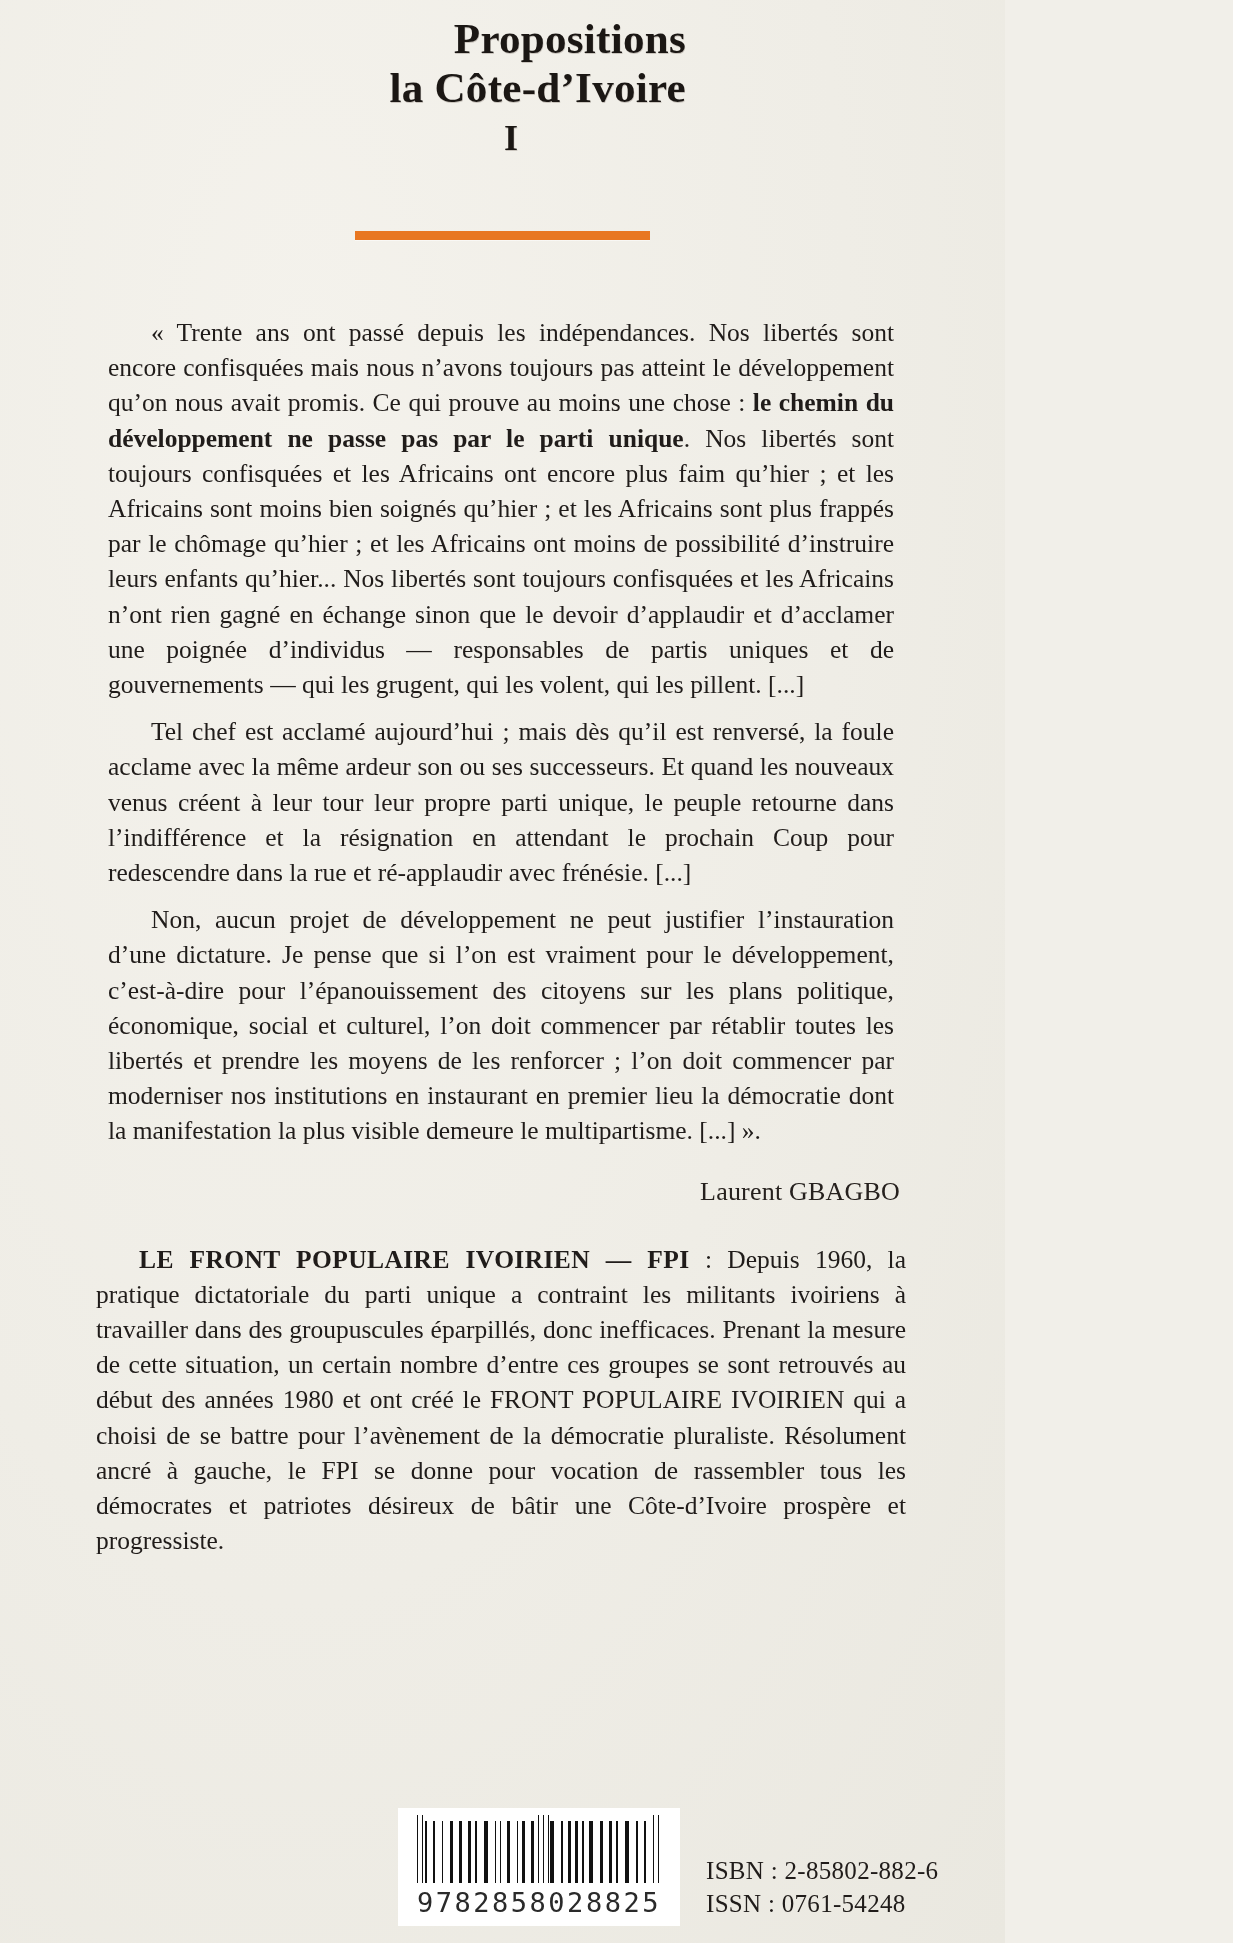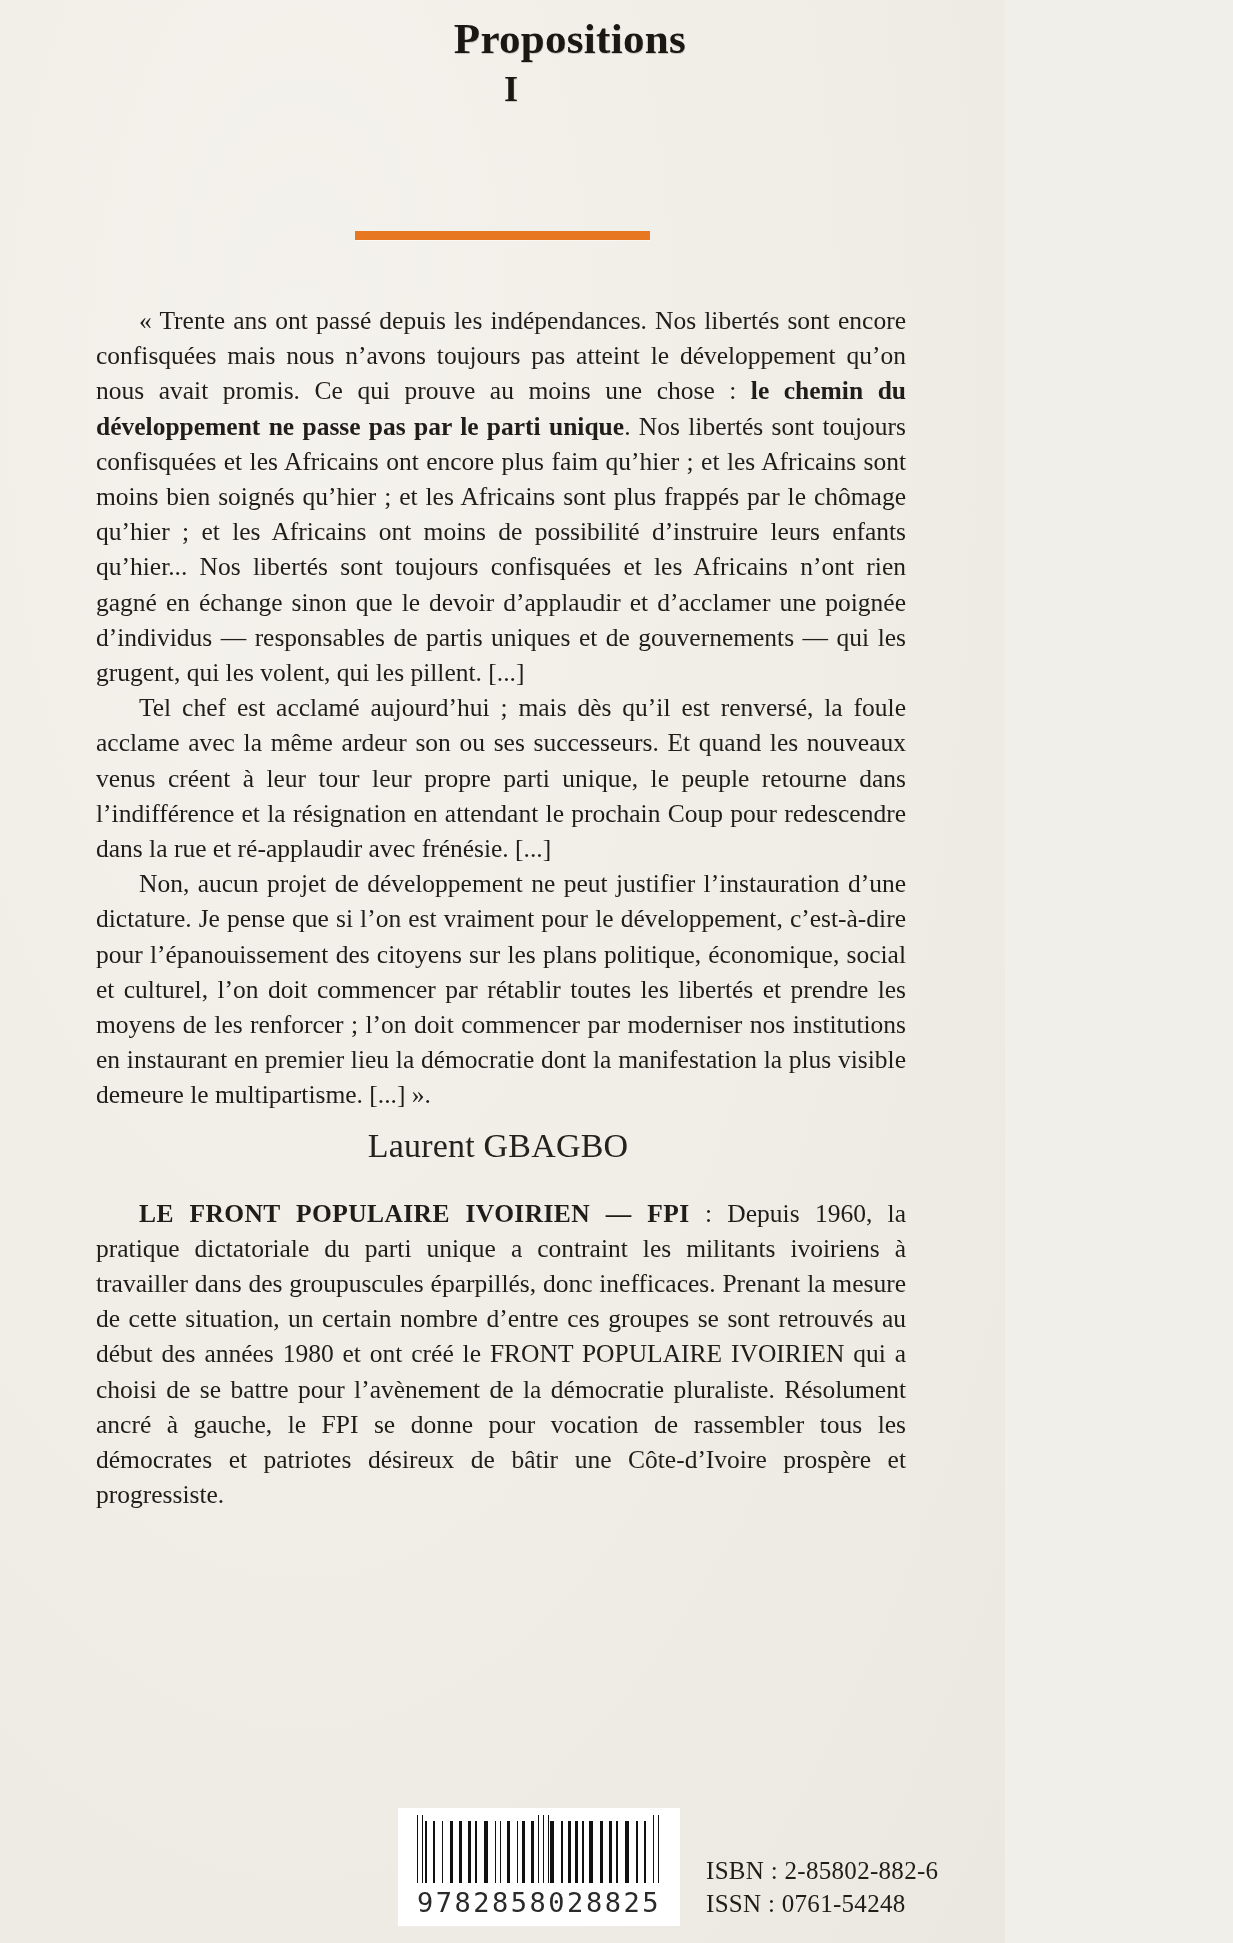"la Côte-d’Ivoire" div.title-line { html: none -> <div>la Côte-d’Ivoire</div> }
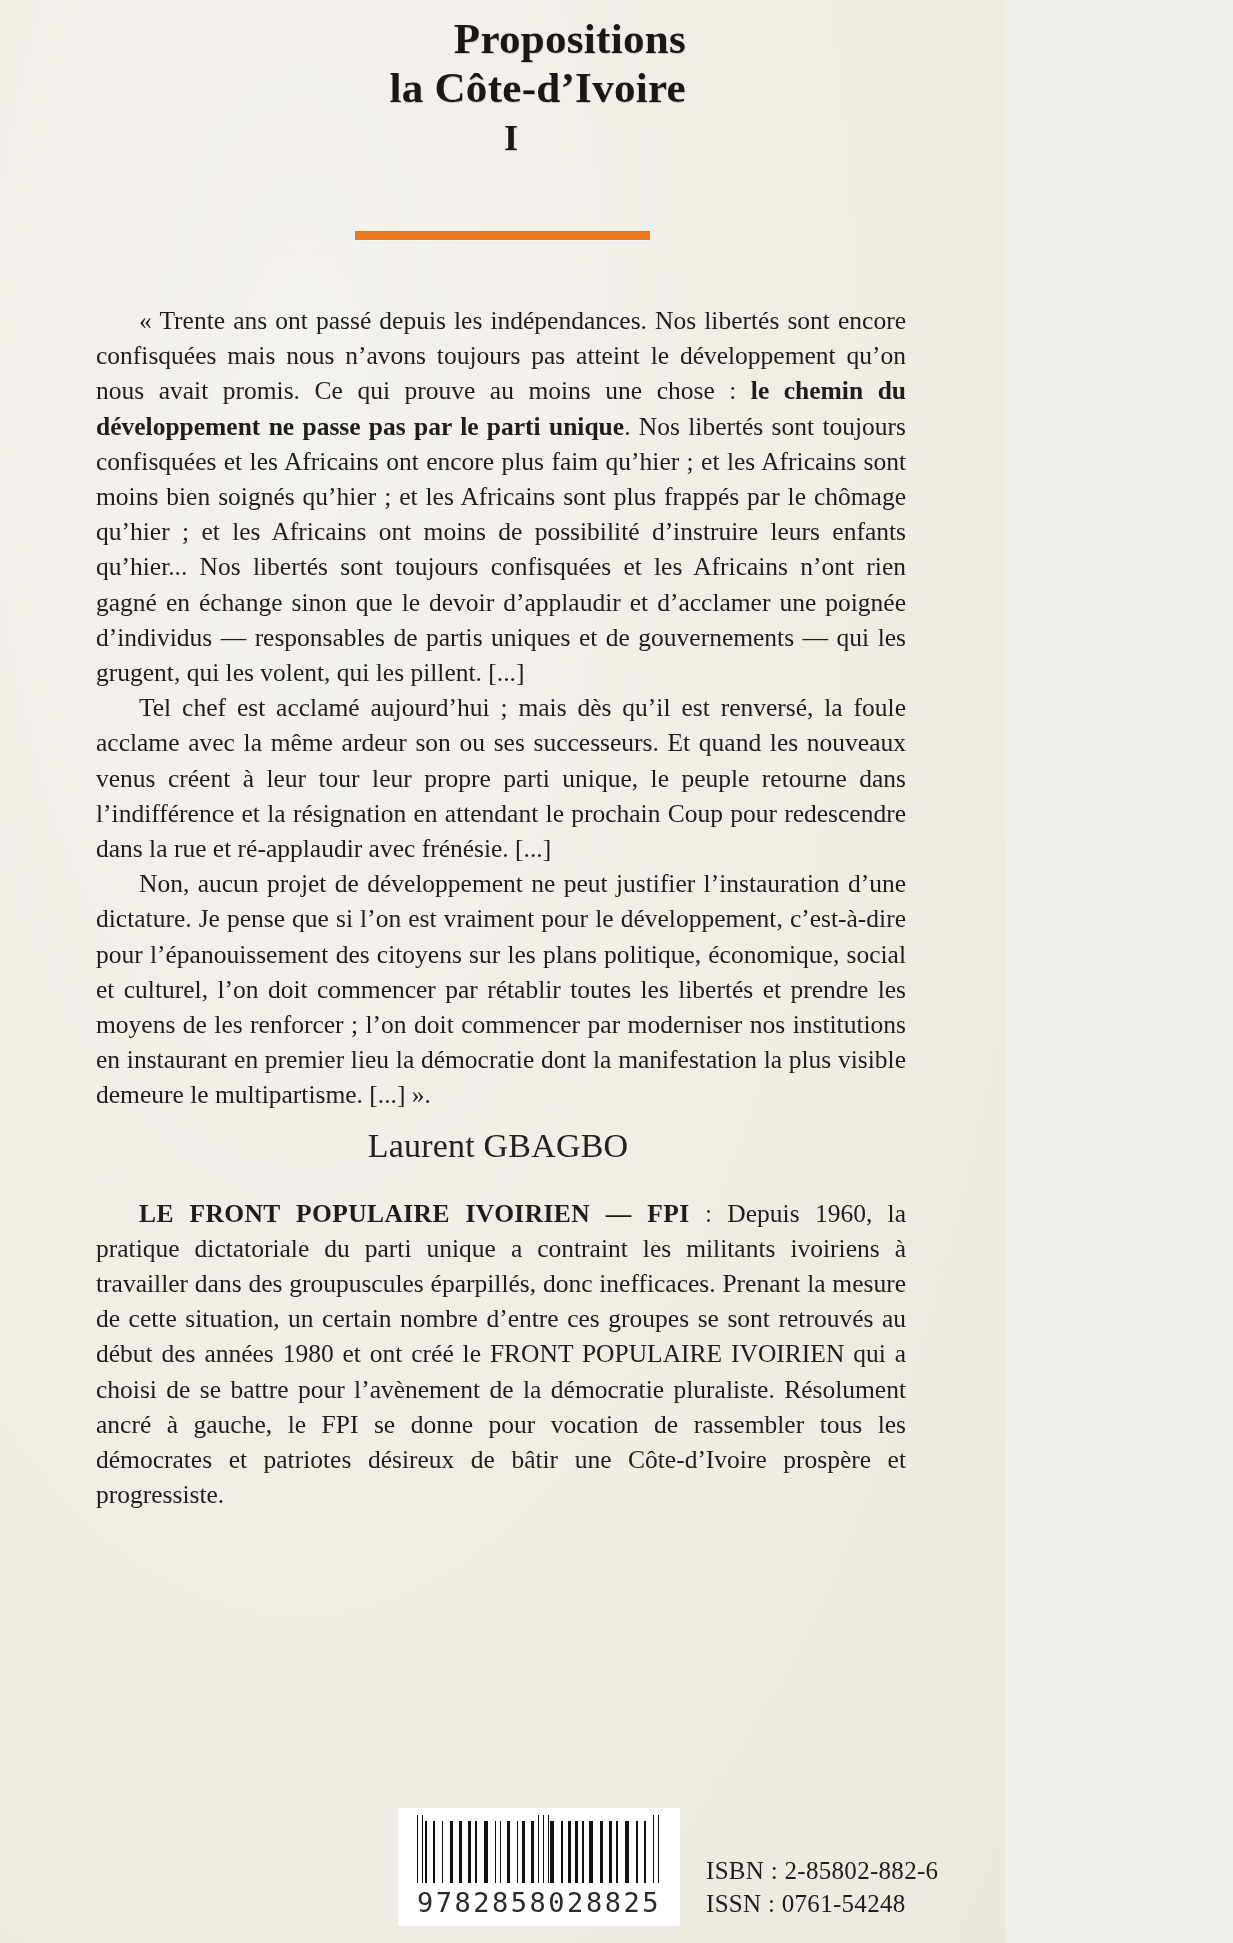"« Trente ans ont passé" p.para { margin: 0 -> 12px }
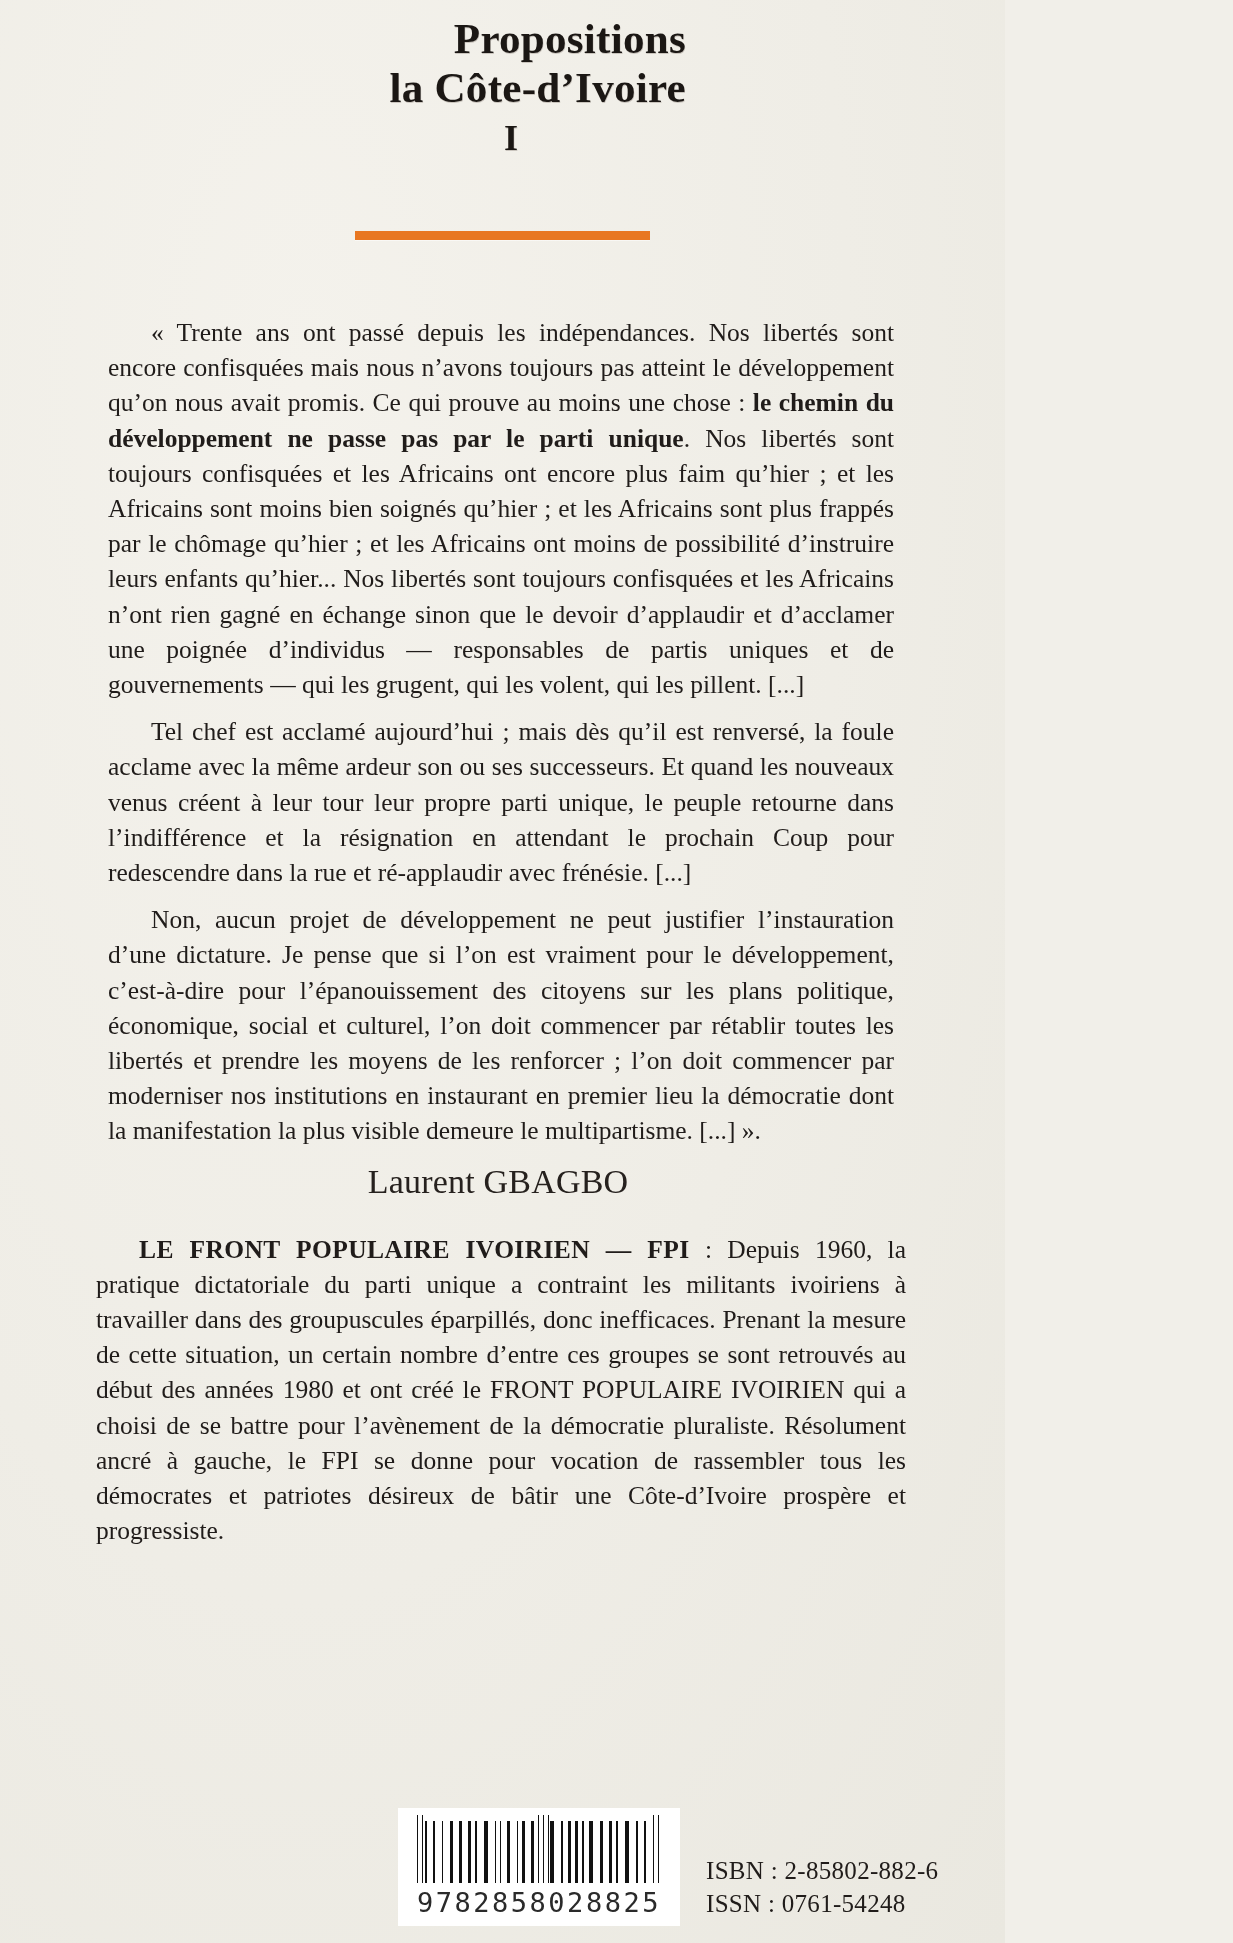"Laurent GBAGBO" .signature { font-size: 34px -> 26px; margin-top: 17px -> 27px; text-align: center -> right }
